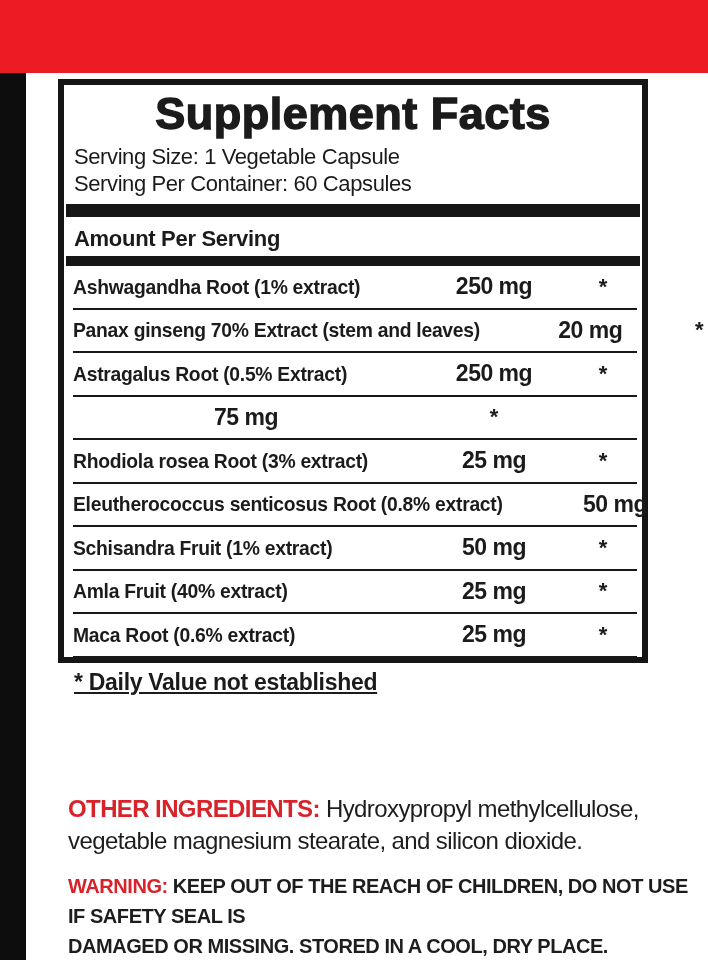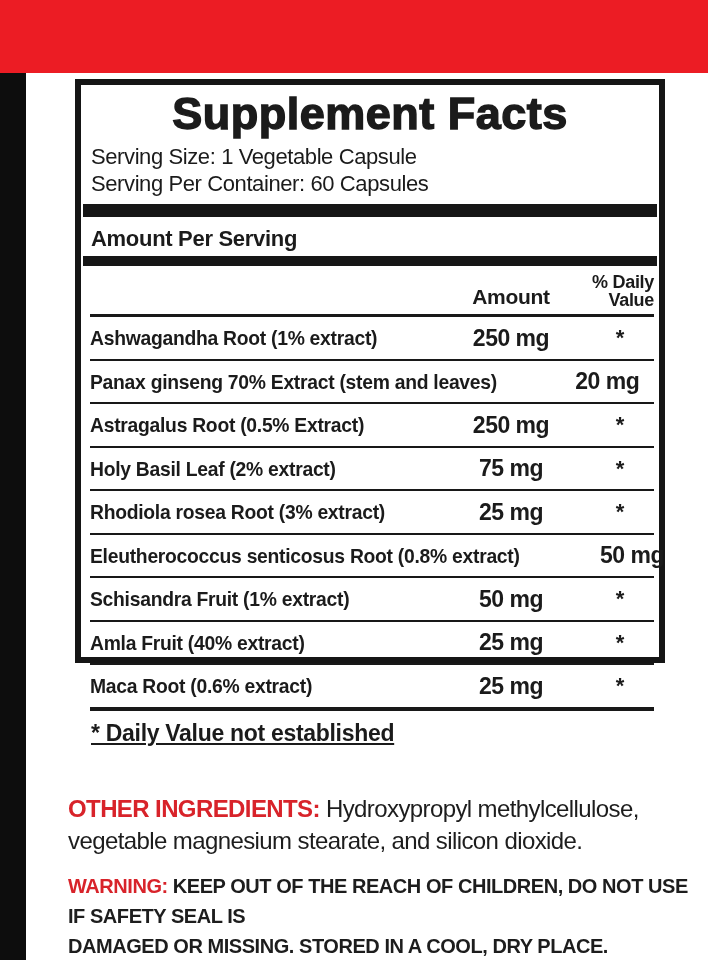"Supplement Facts" .panel { left: 75px -> 58px }
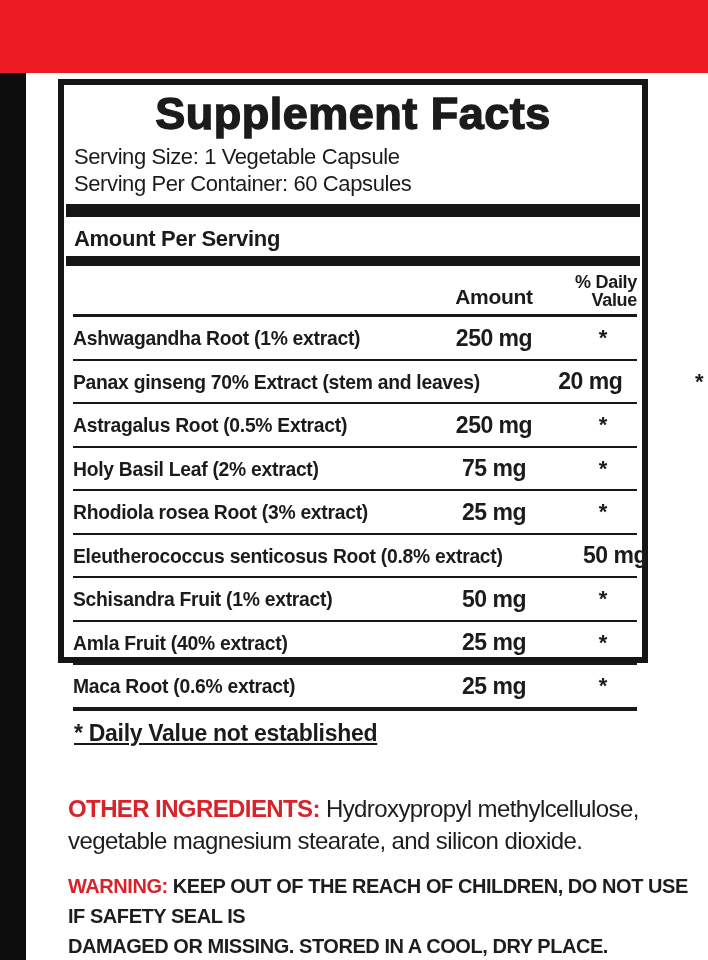"Amount" div.header-row { html: <div> <div></div> <div>Amount</div> <div> <div>% Daily</div> <div>Value</div> </div> </div> -> none }
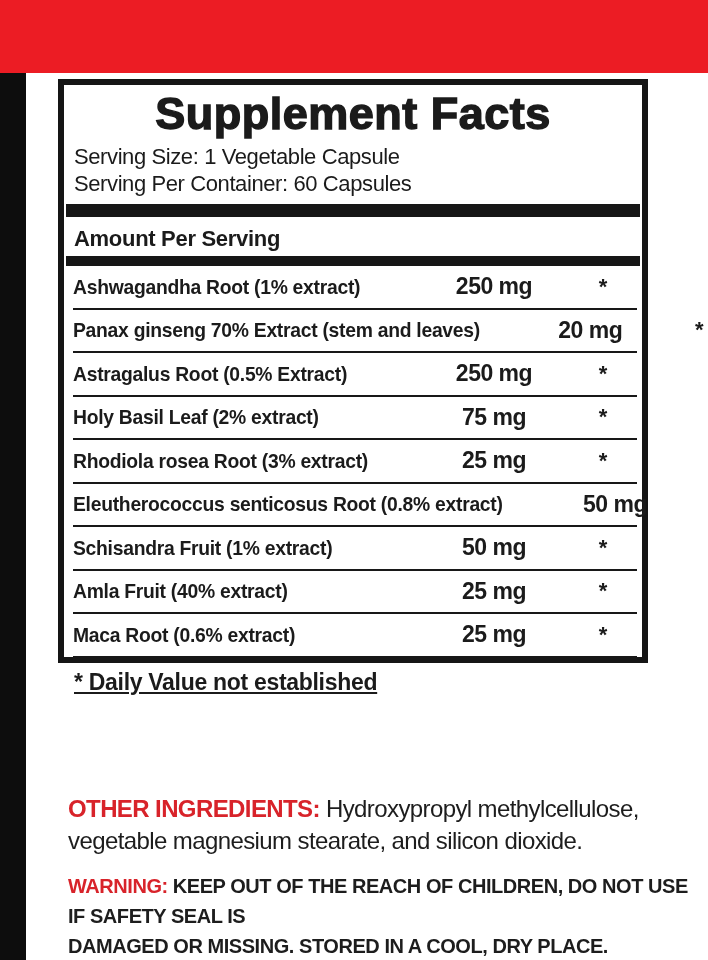"Holy Basil Leaf (2% extract)" div.cell-name { html: <div><span>Holy Basil Leaf (2% extract)</span></div> -> none }
